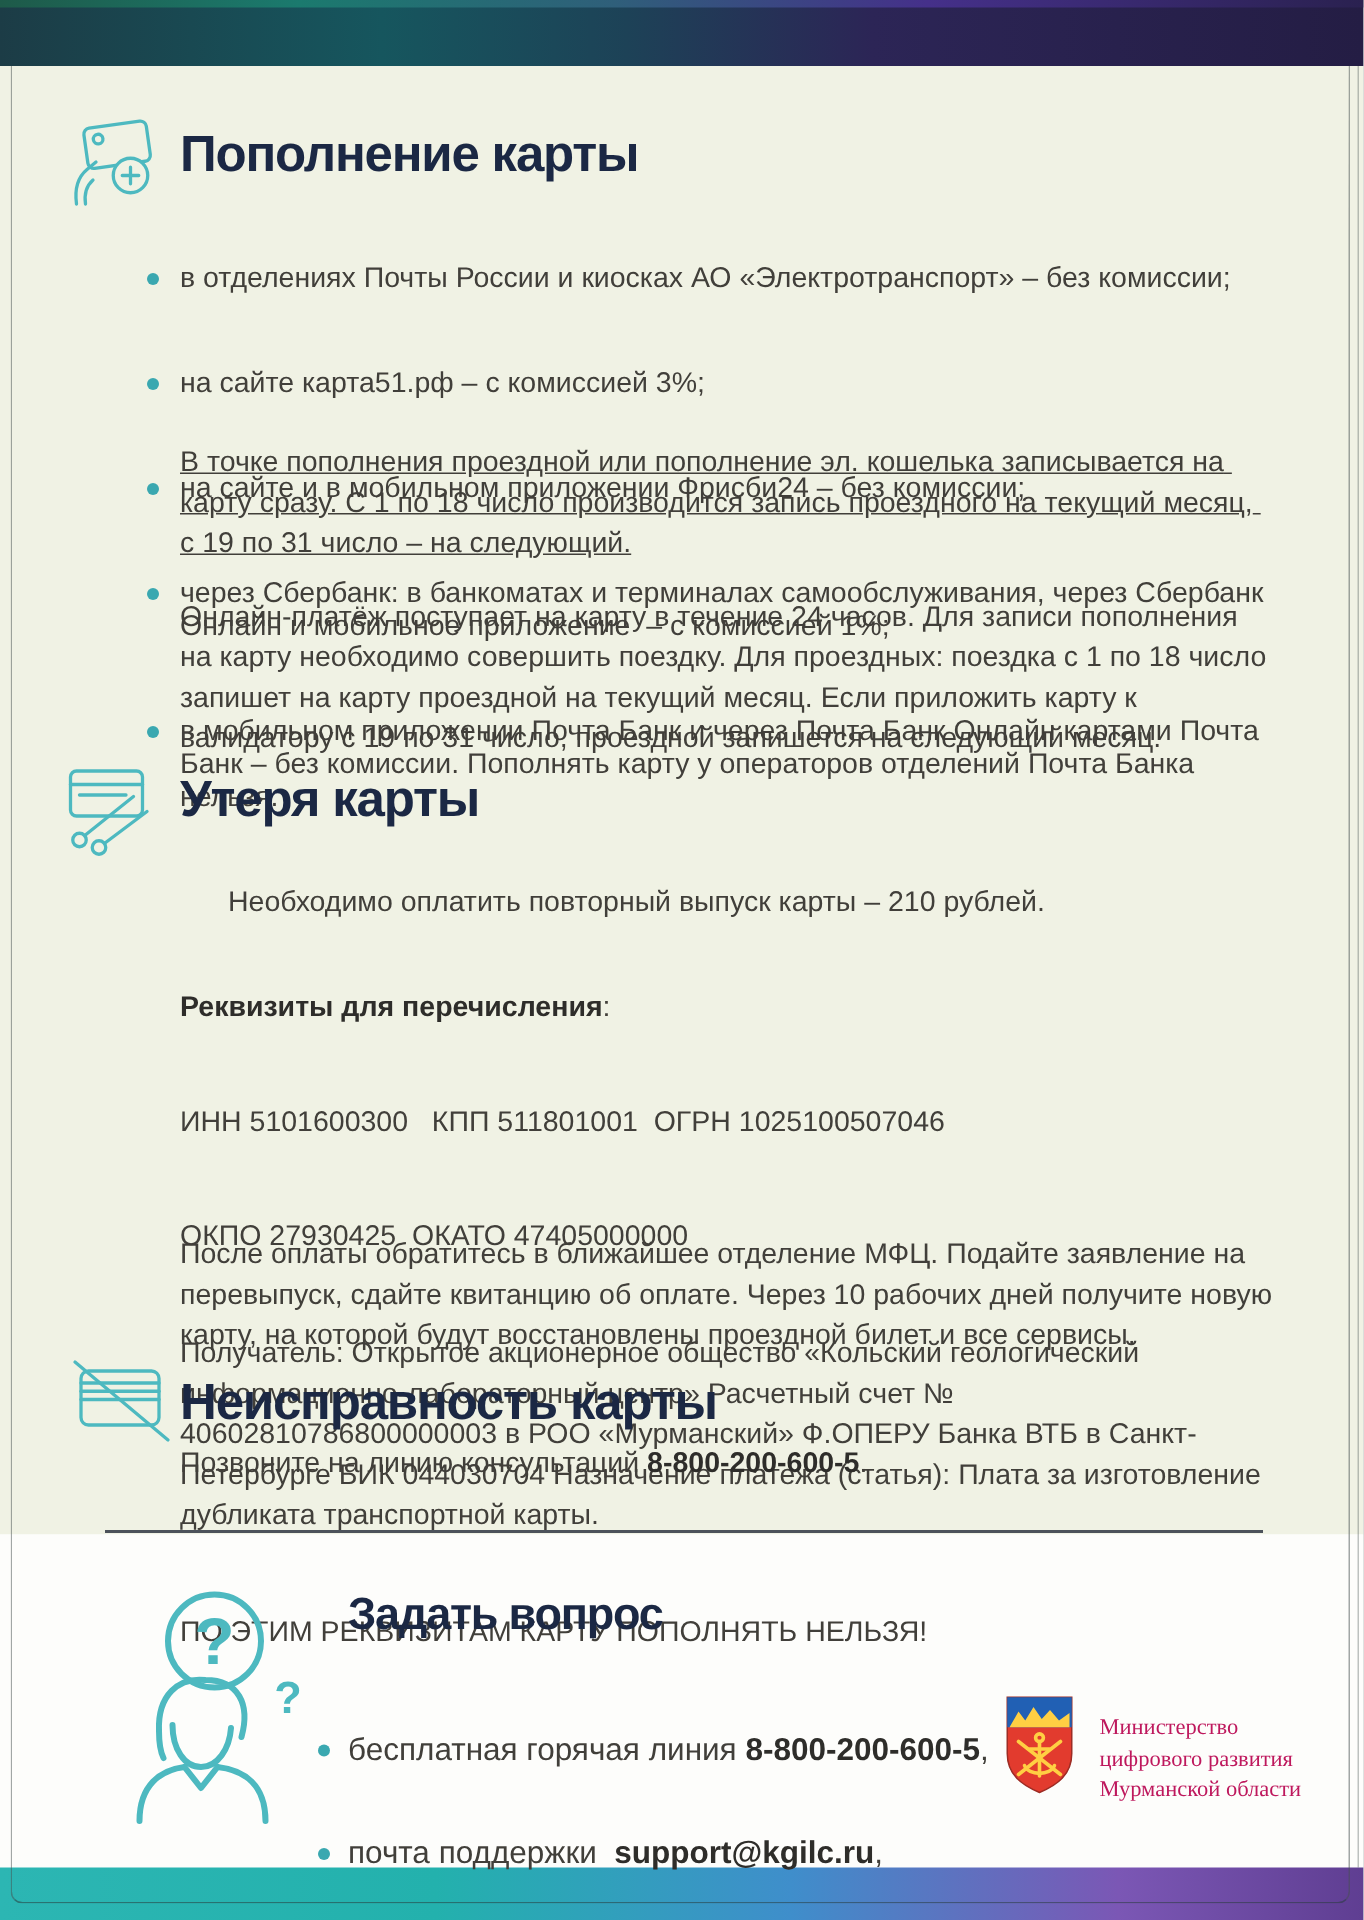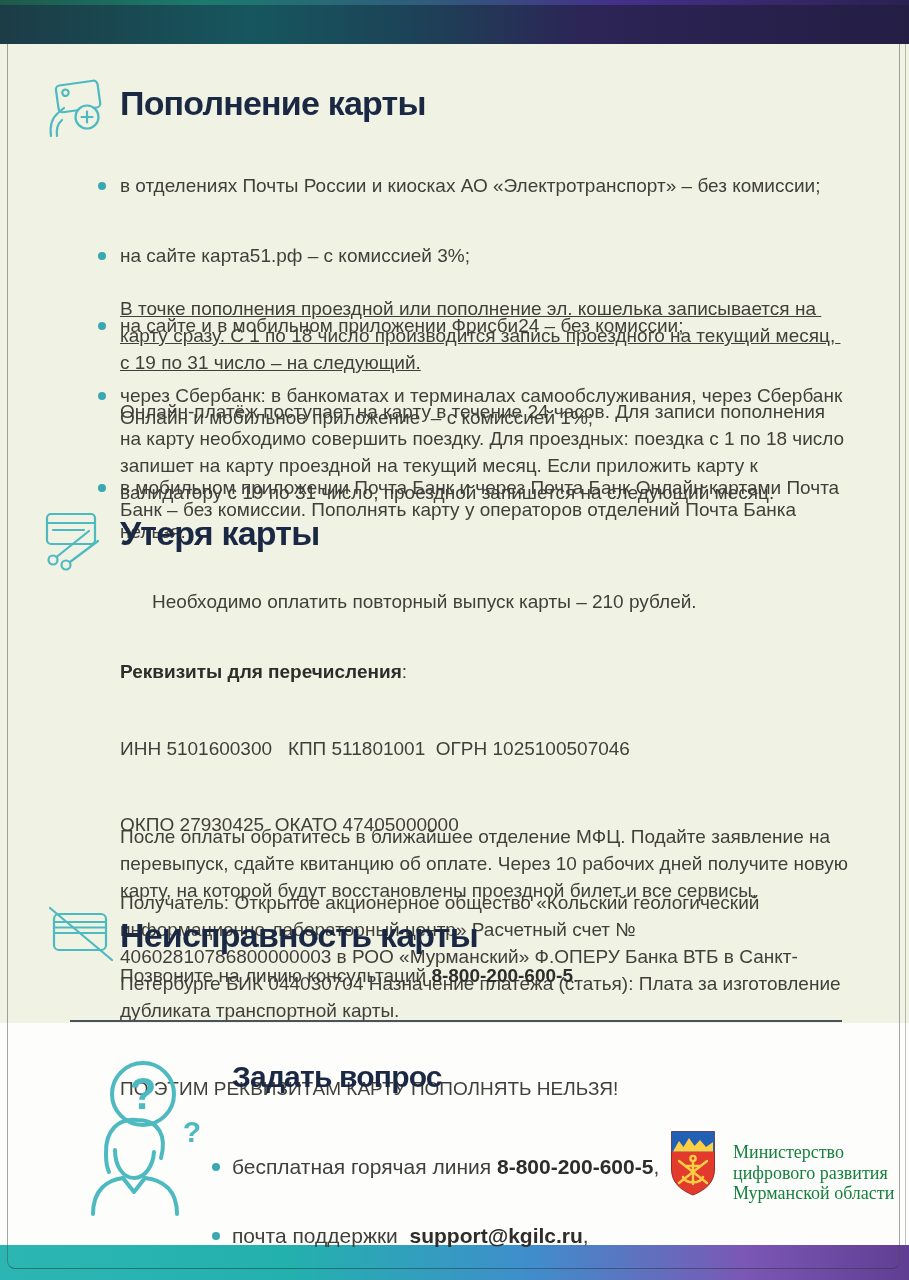"Министерство" .ministry { color: #15803d -> #be185d; font-size: 18px -> 15px }
